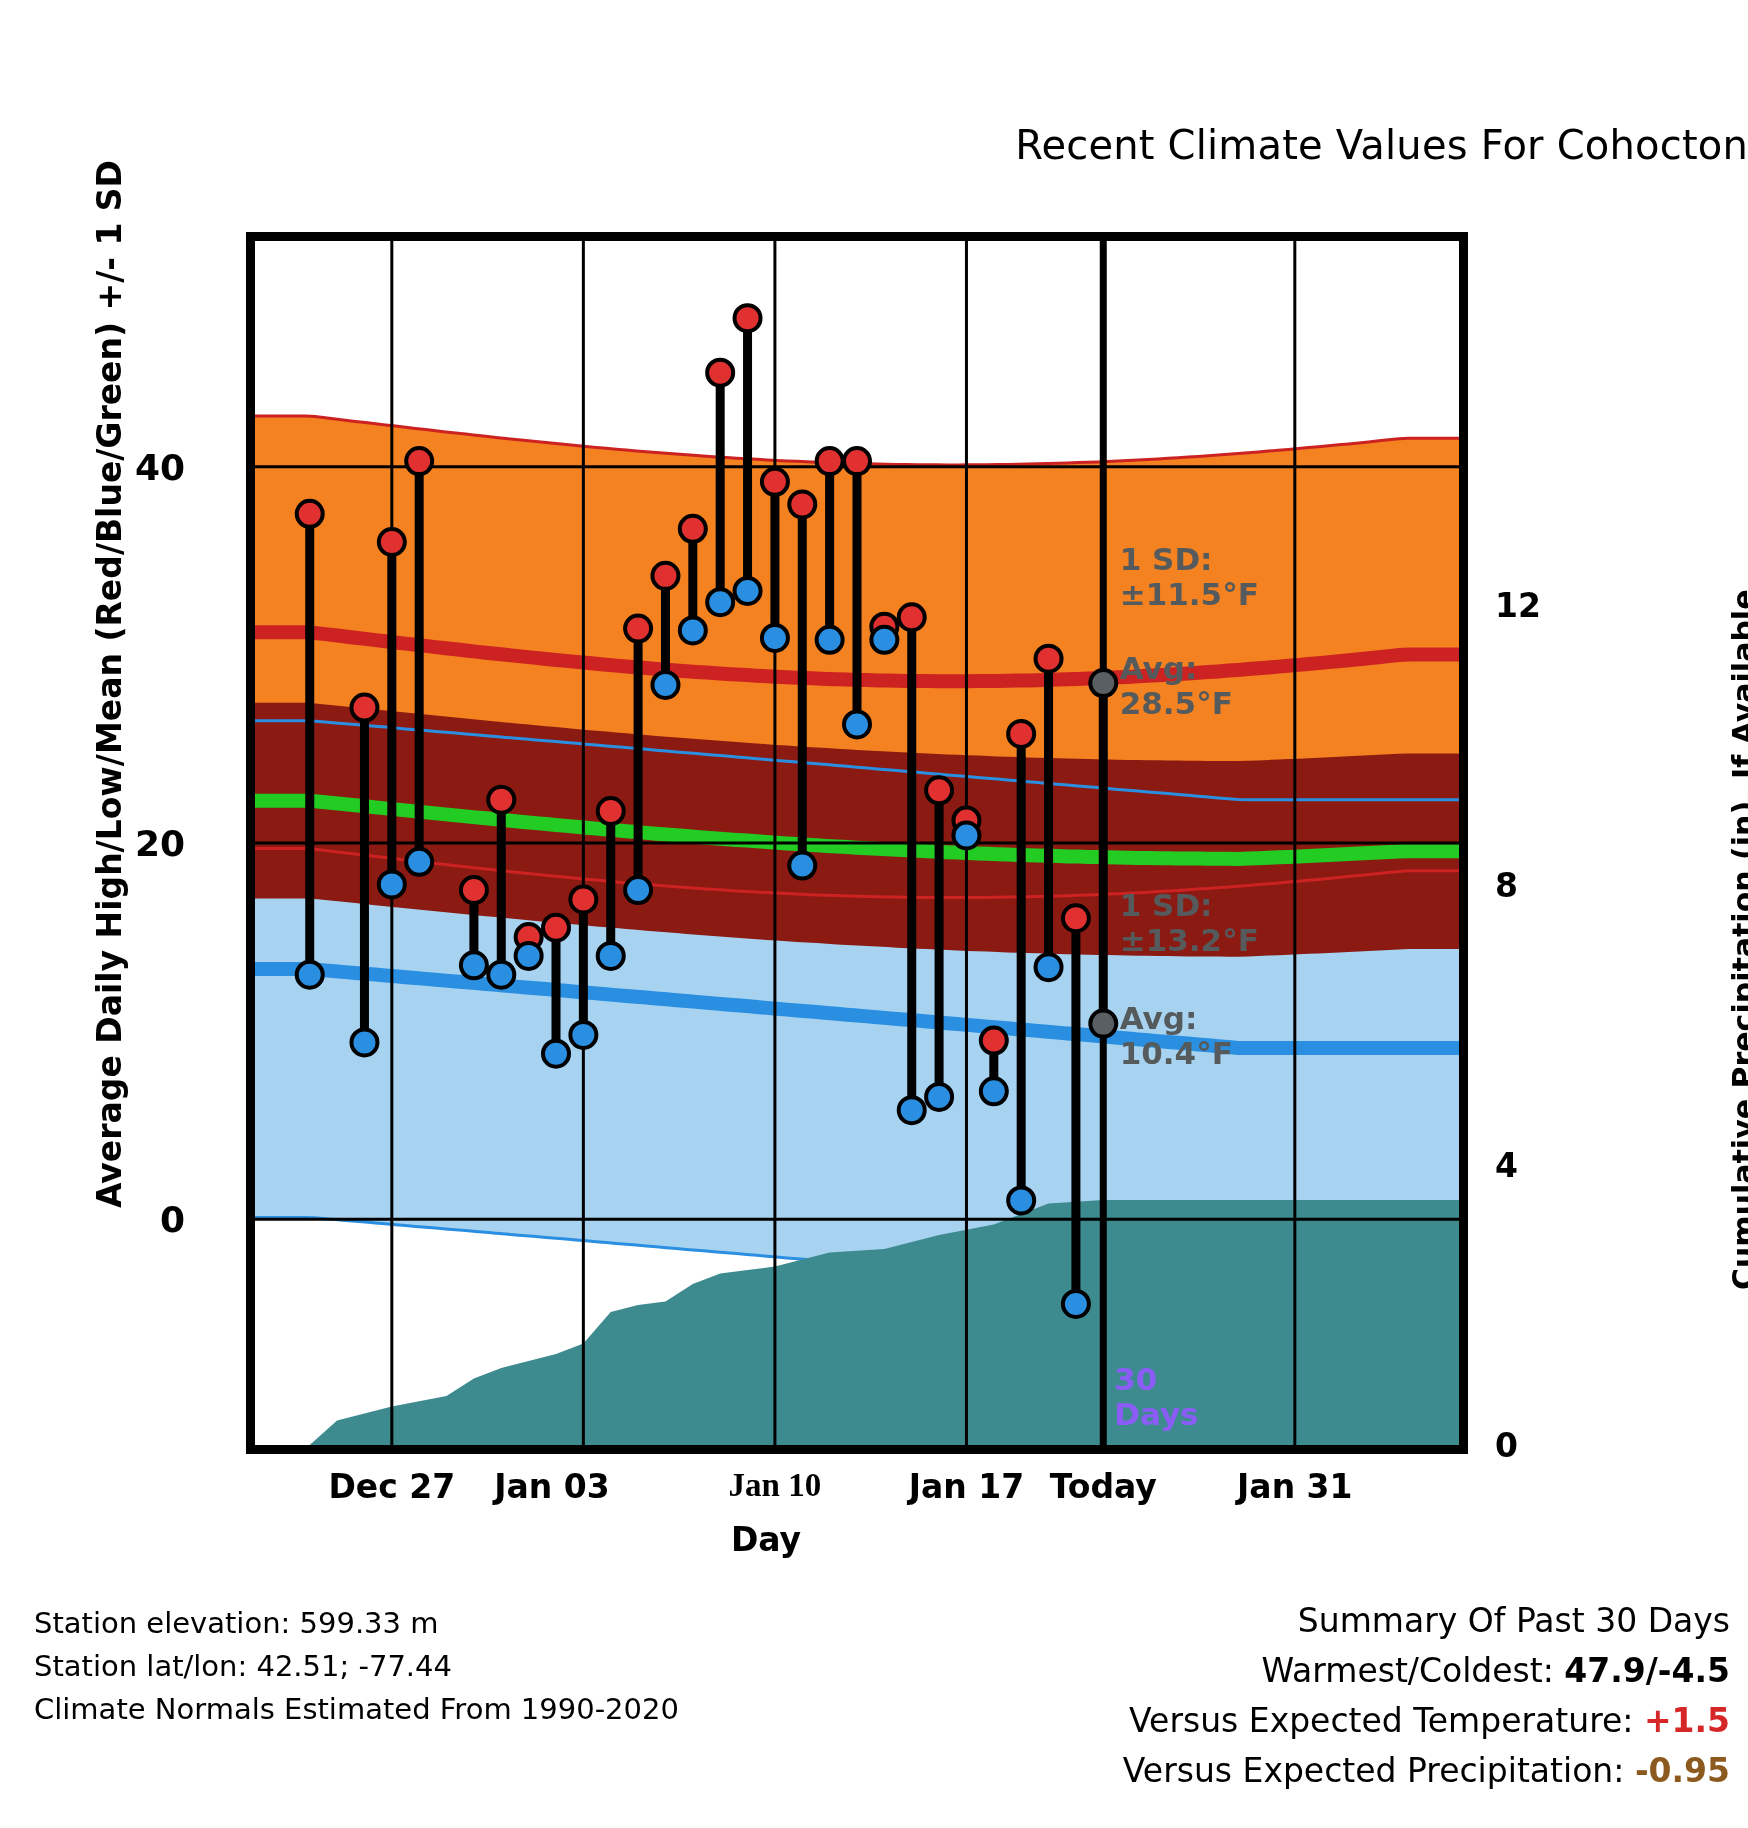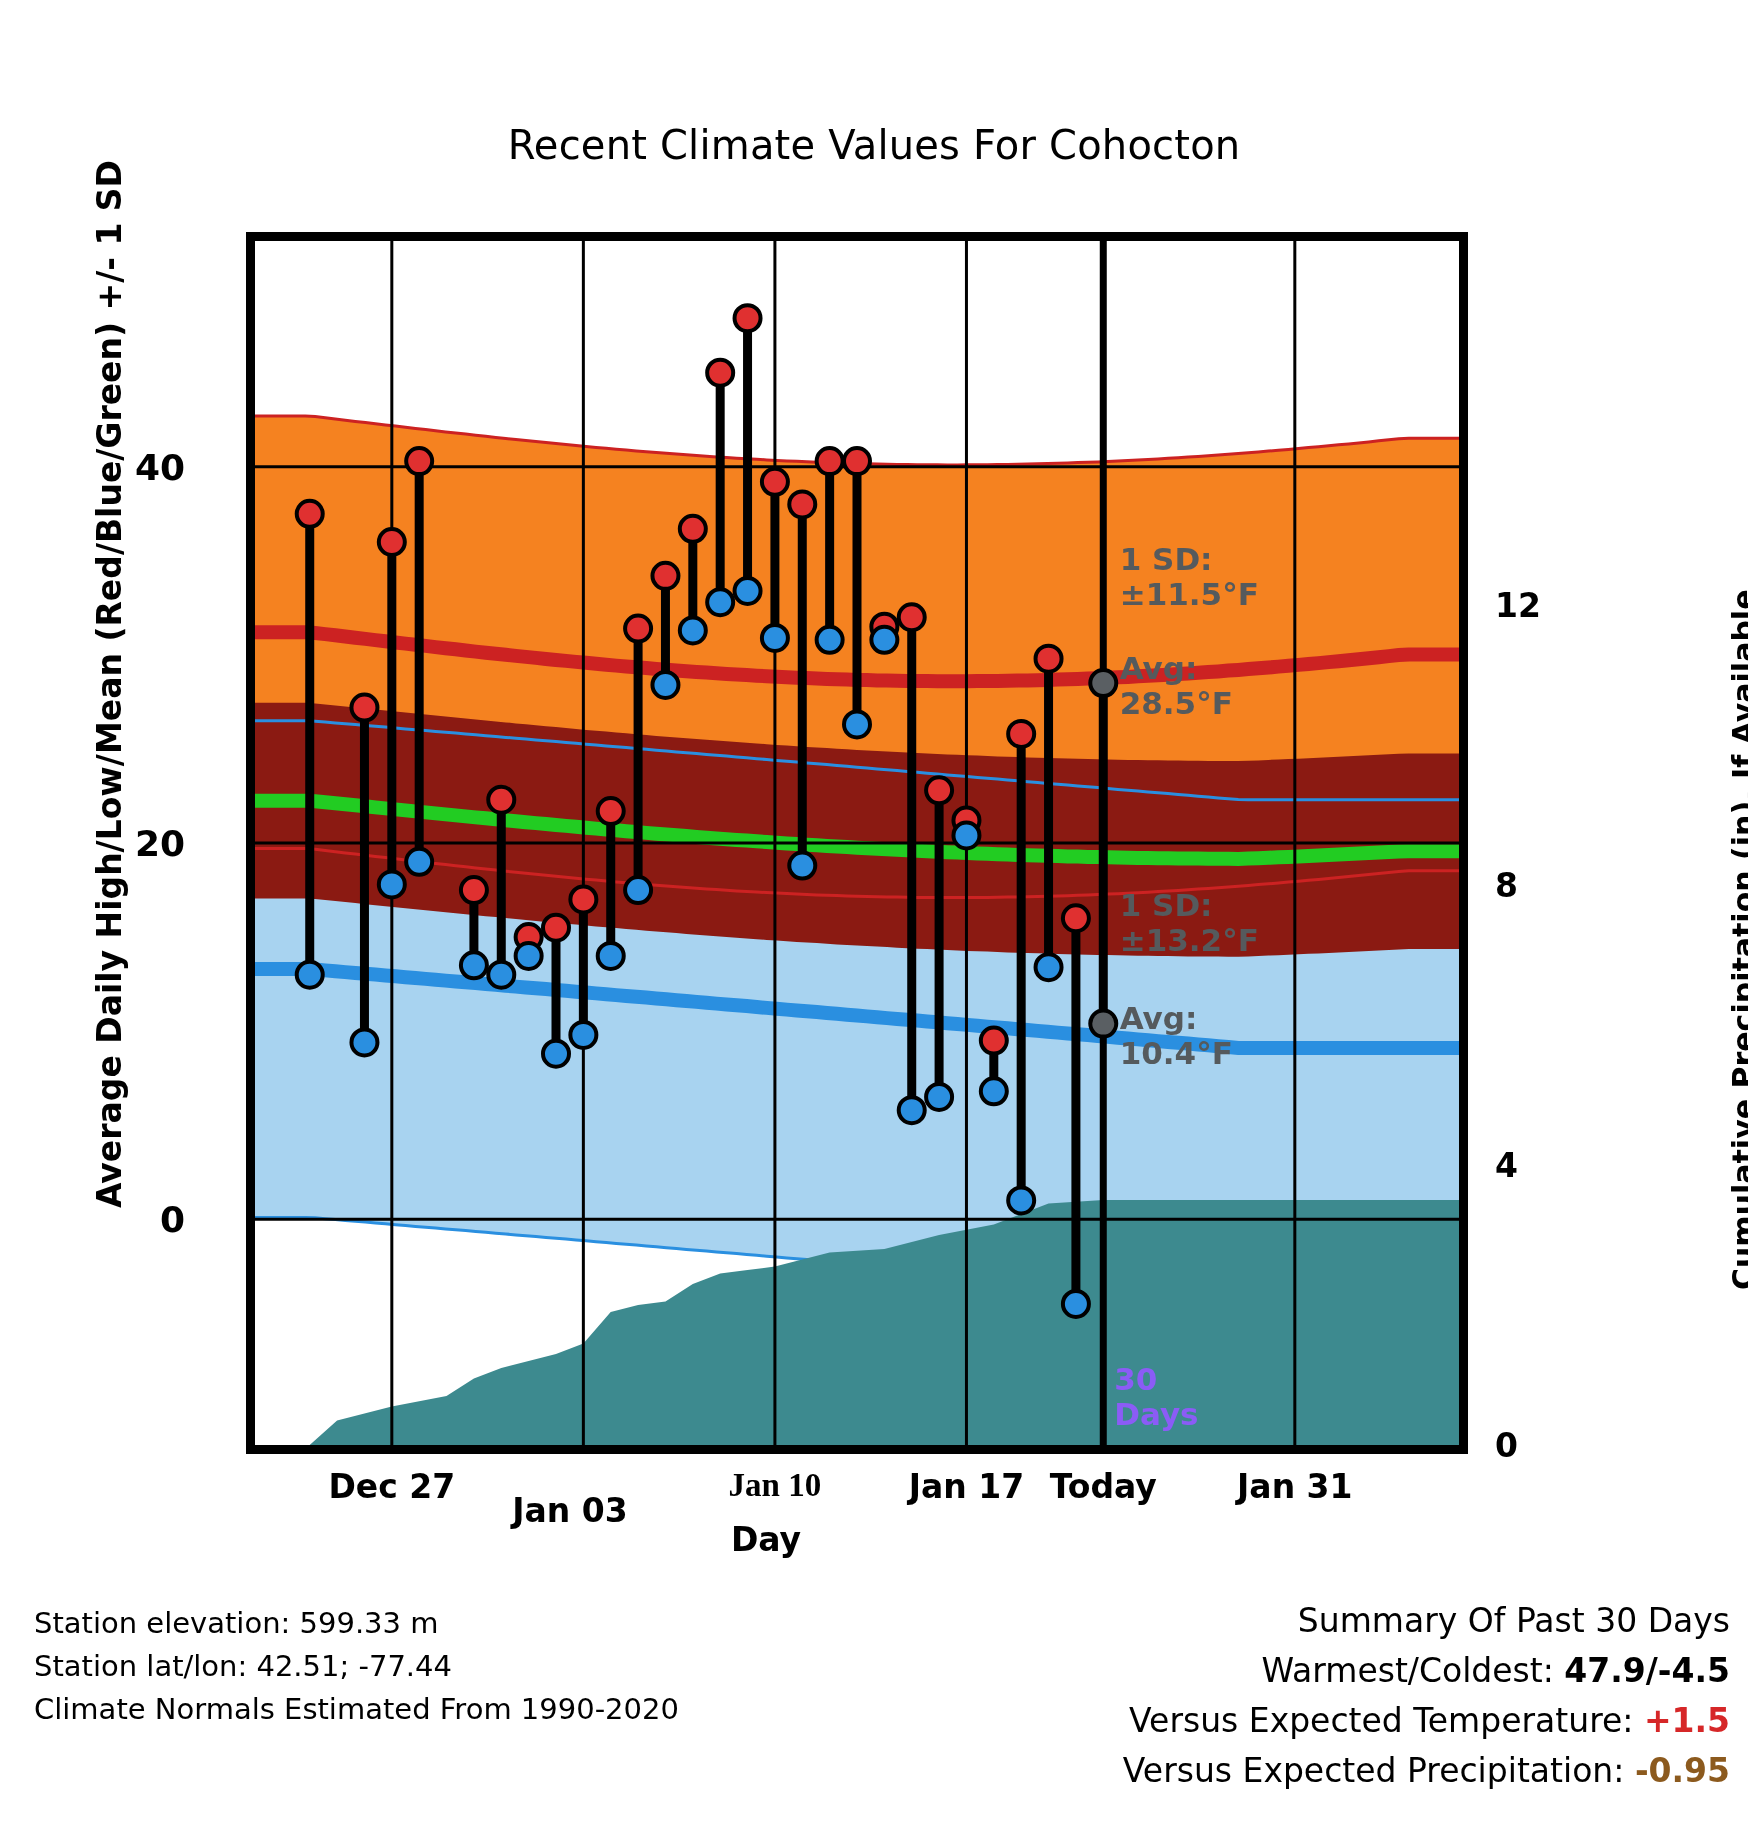"Recent Climate Values For Cohocton" .chart-title { text-align: center -> right }
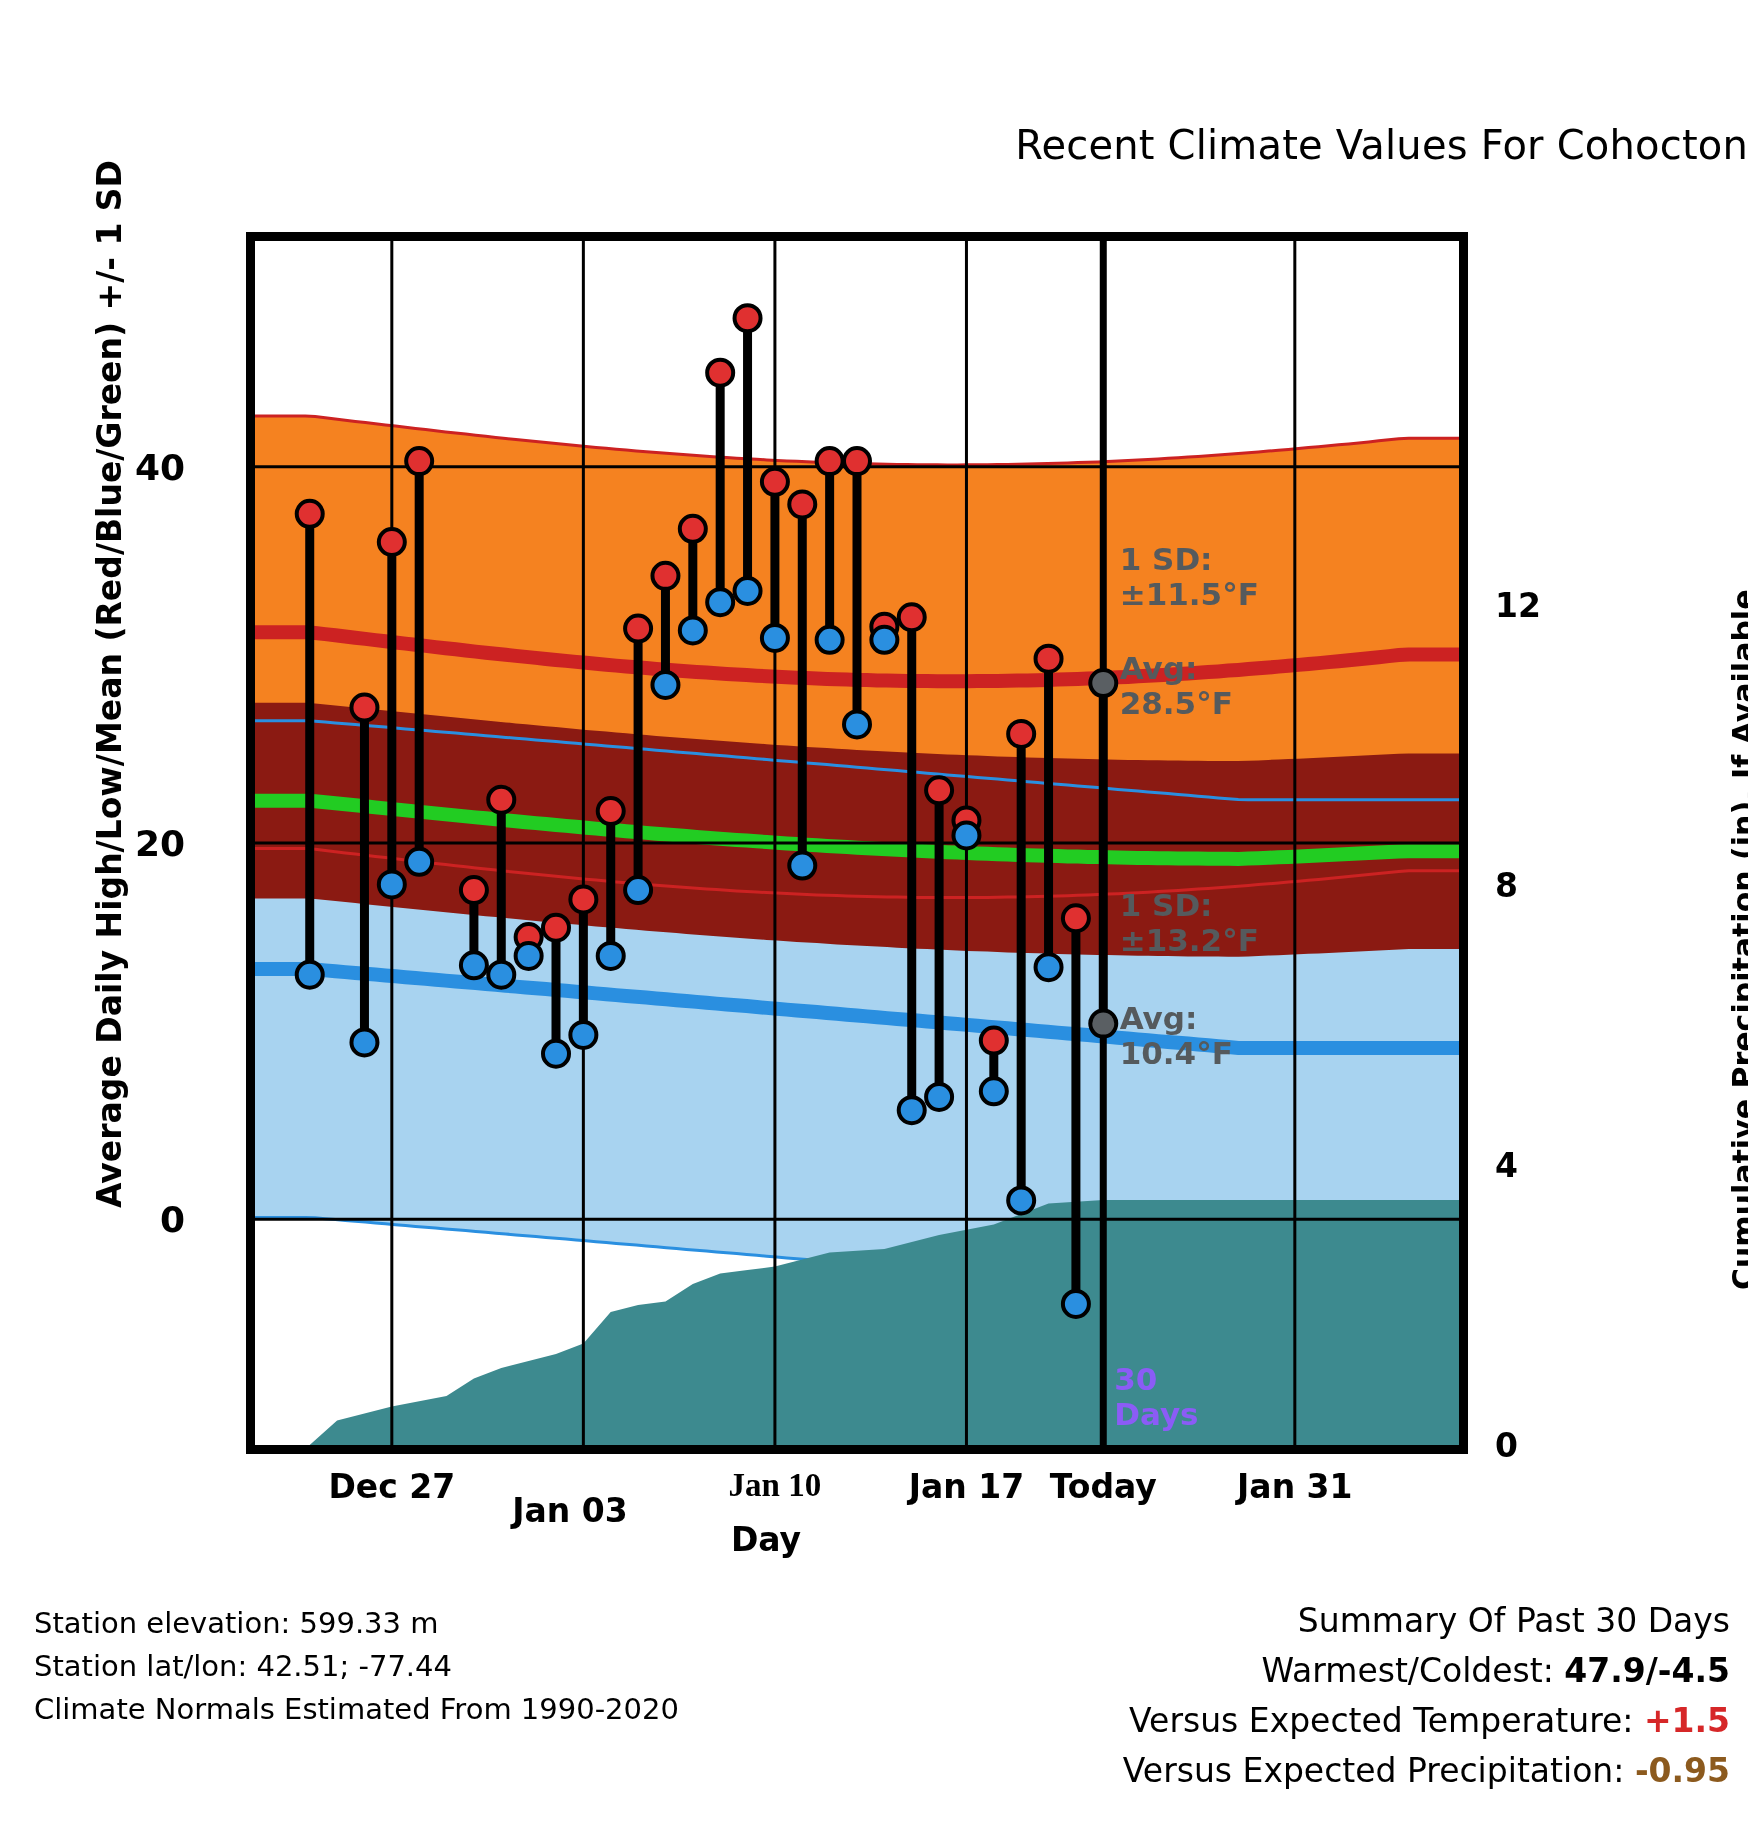"Jan 03" div.xtick { left: 570px -> 552px; margin-top: 24px -> none }
